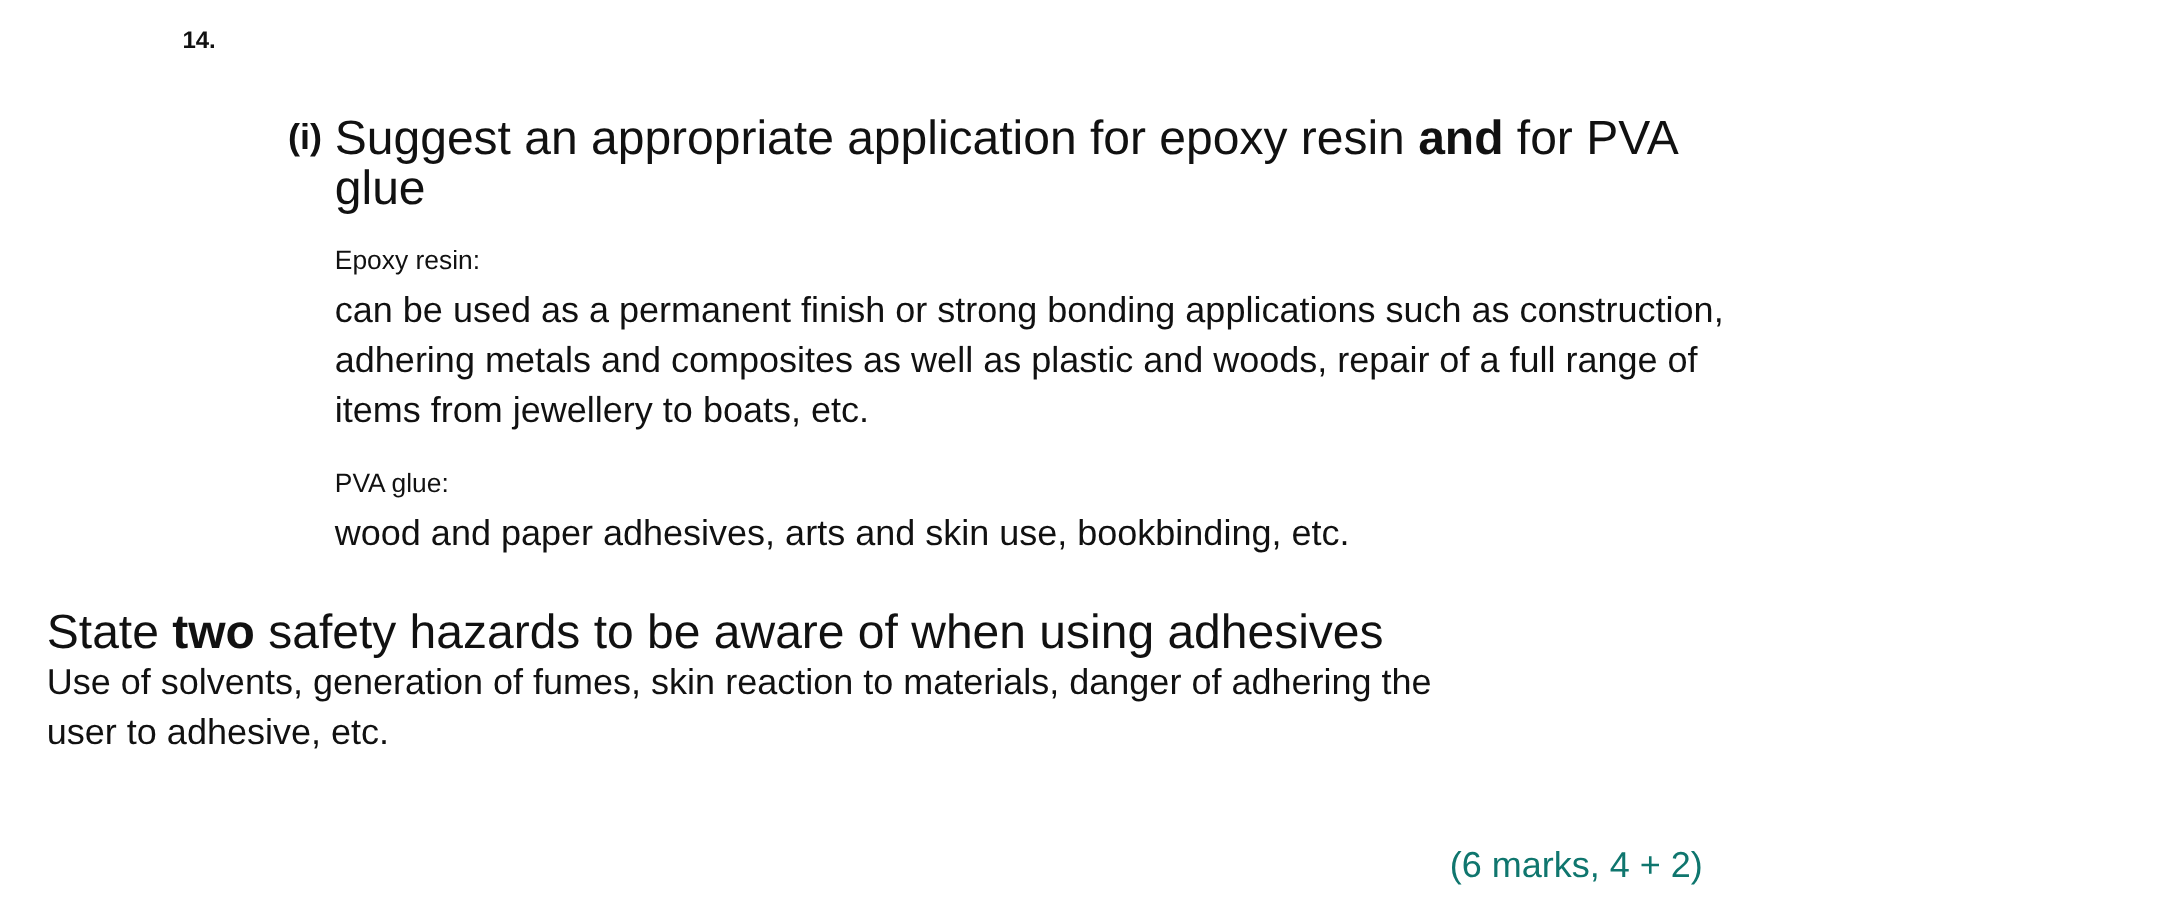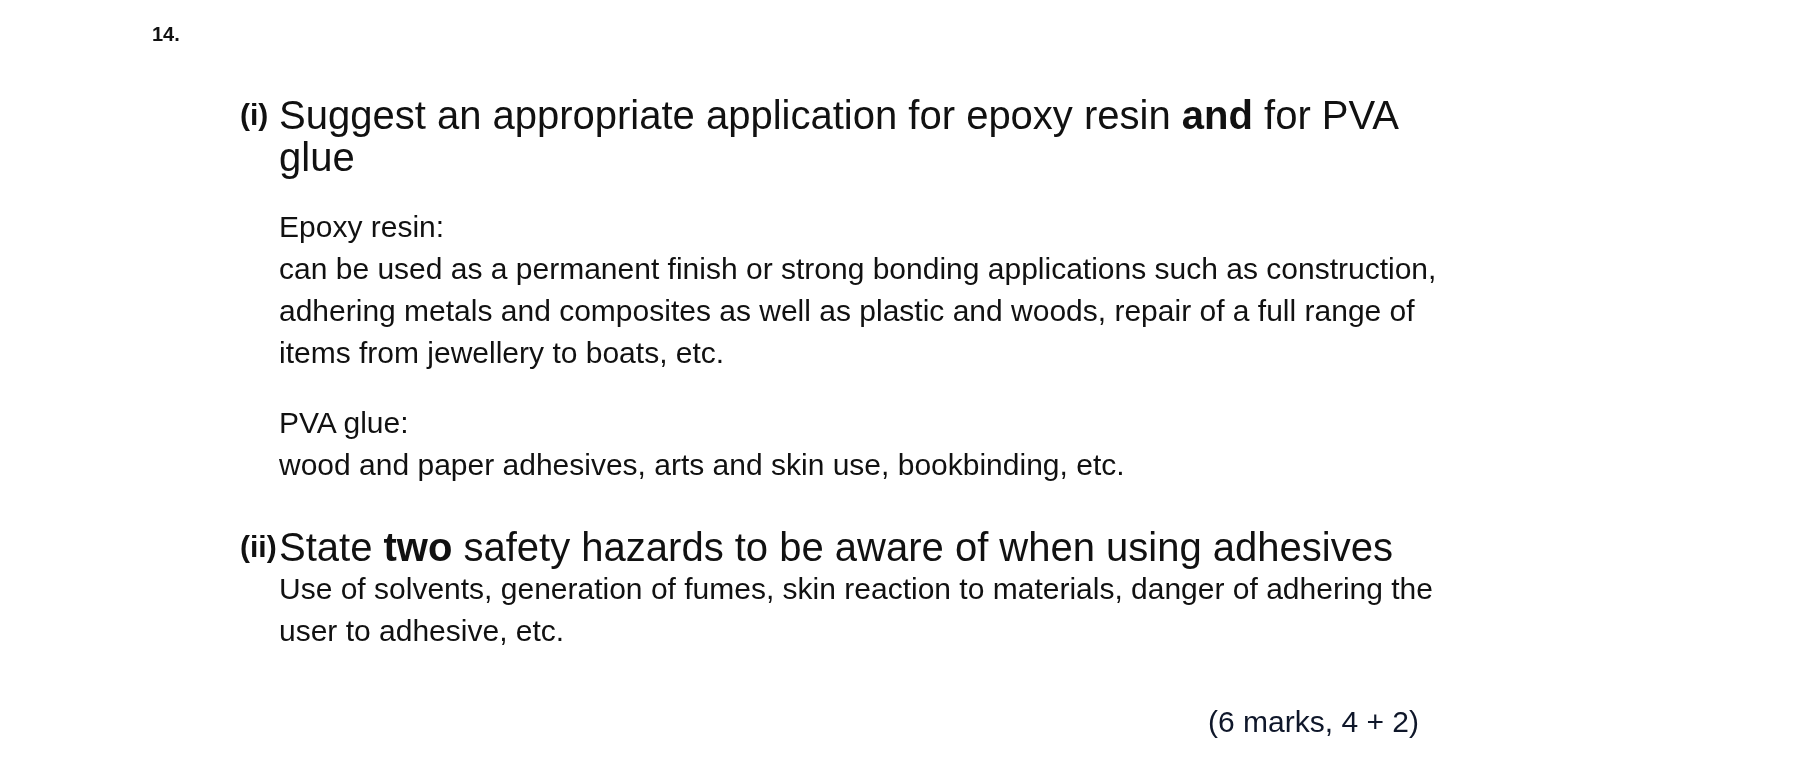"Epoxy resin:" .sub-head { font-size: 30px -> 22px; margin-top: 28px -> 18px }
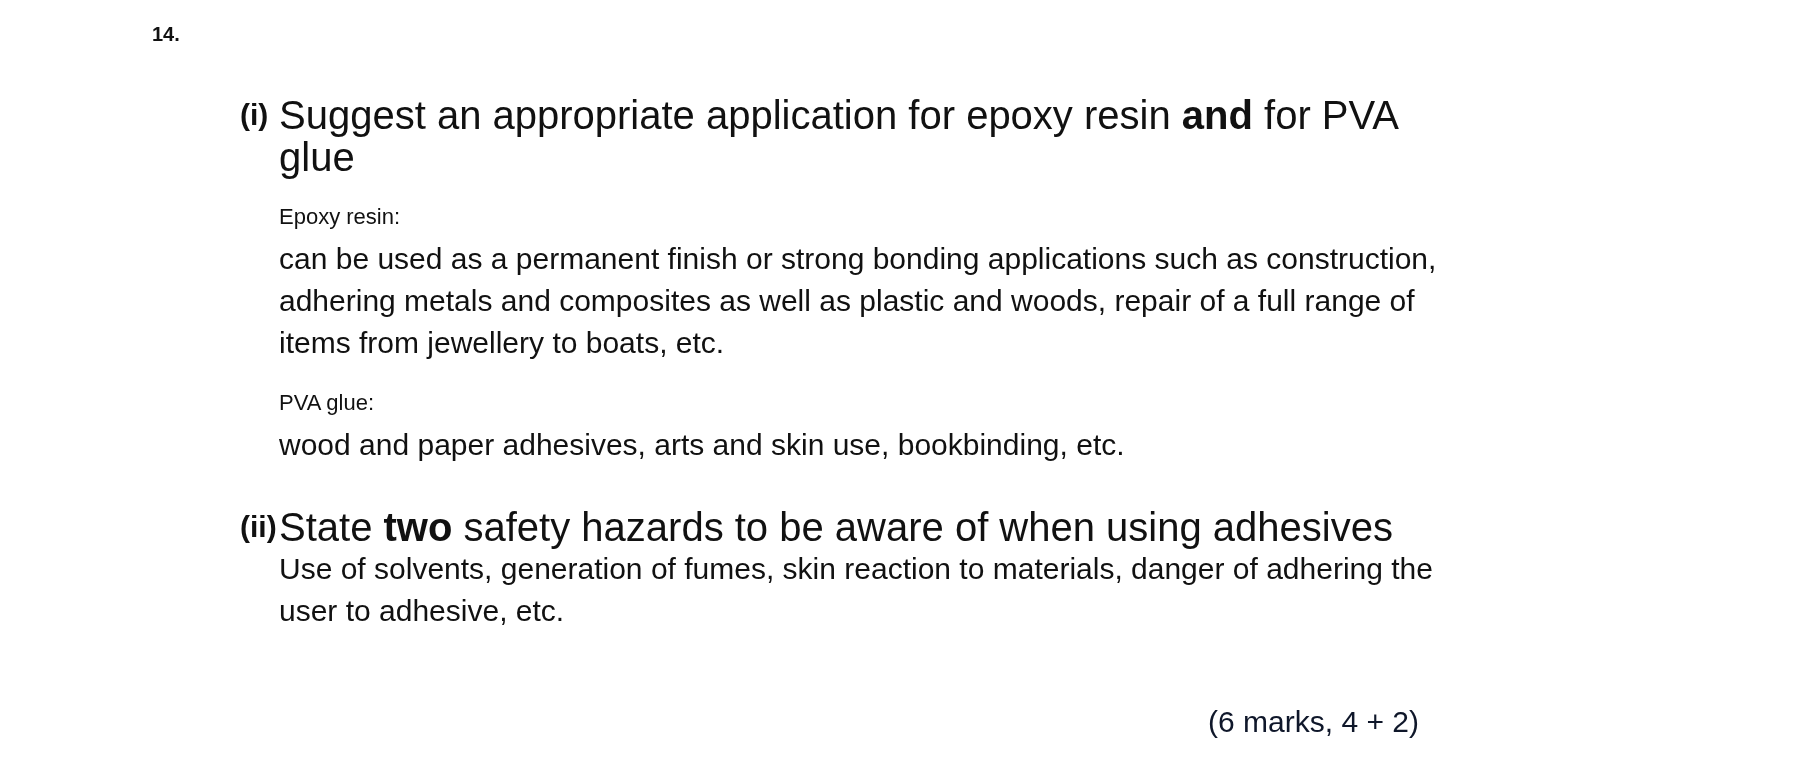"(ii)" div.part-label { html: <div>(ii)</div> -> none }
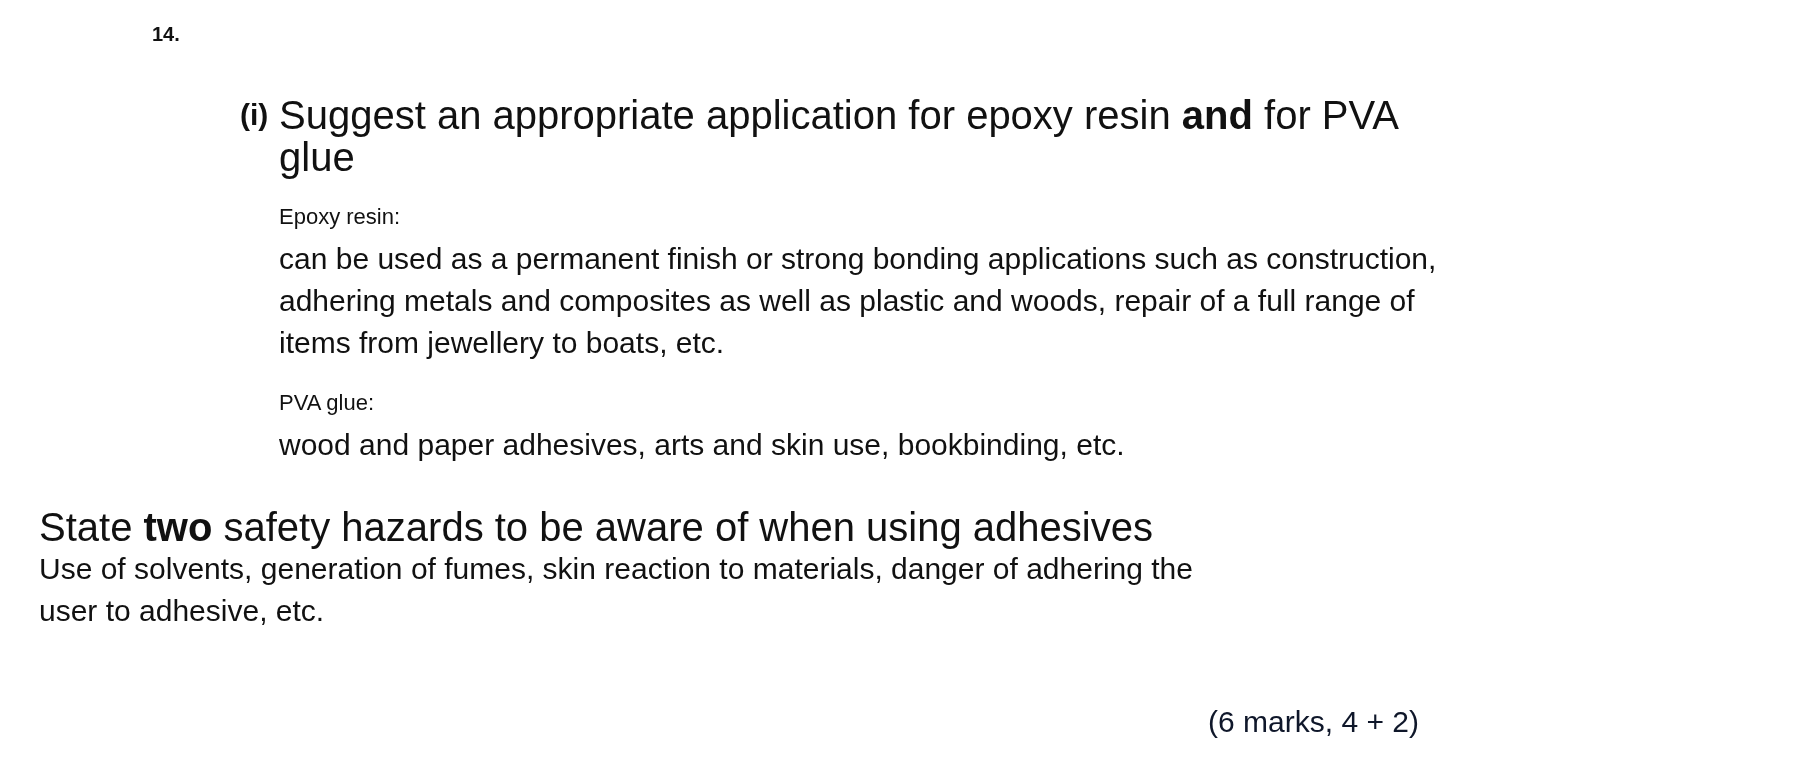"(6 marks, 4 + 2)" .marks { color: #0f172a -> #0f766e }
